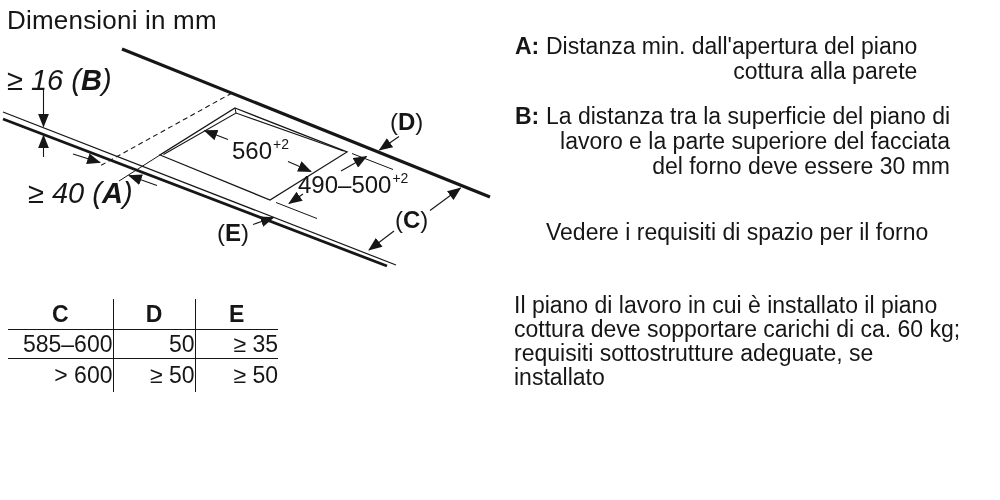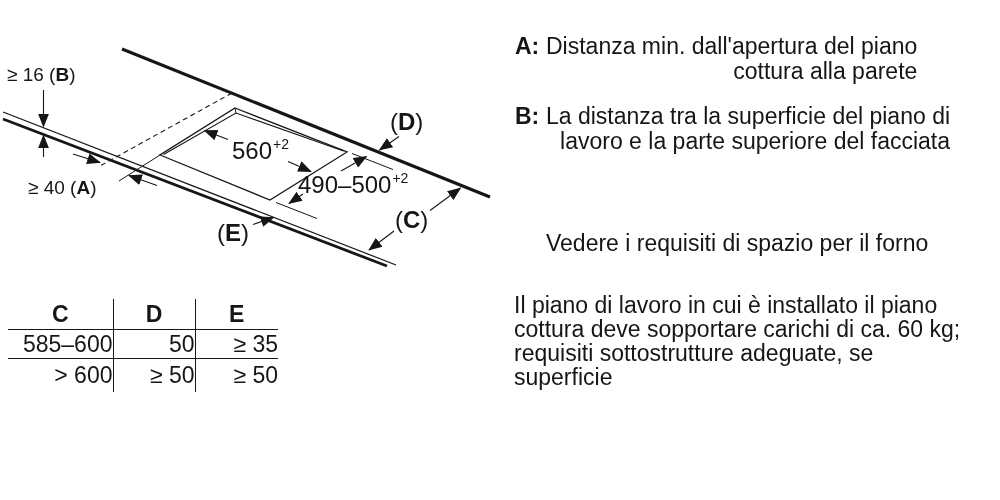"Dimensioni in mm" div.abs { html: none -> <div>Dimensioni in mm</div> }
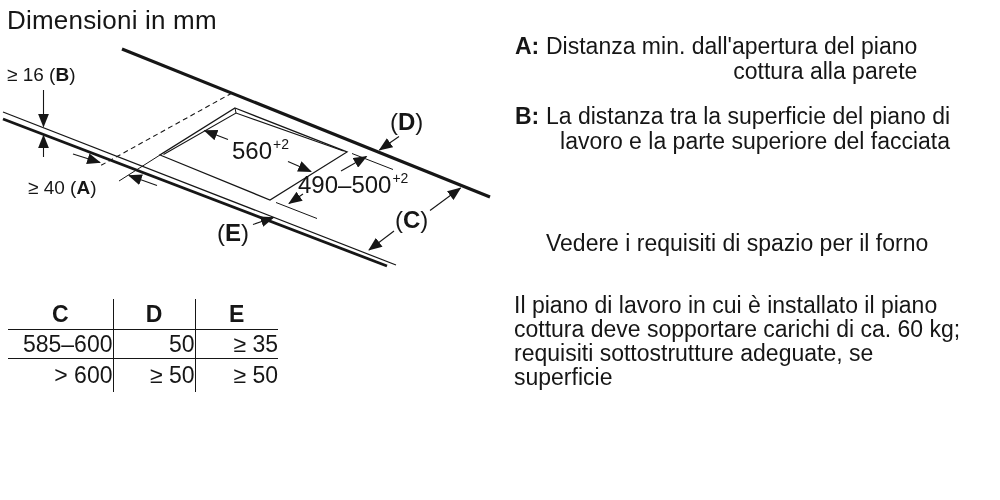"≥ 16 (B)" .dimlabel { font-size: 19px -> 29px; font-style: none -> italic }
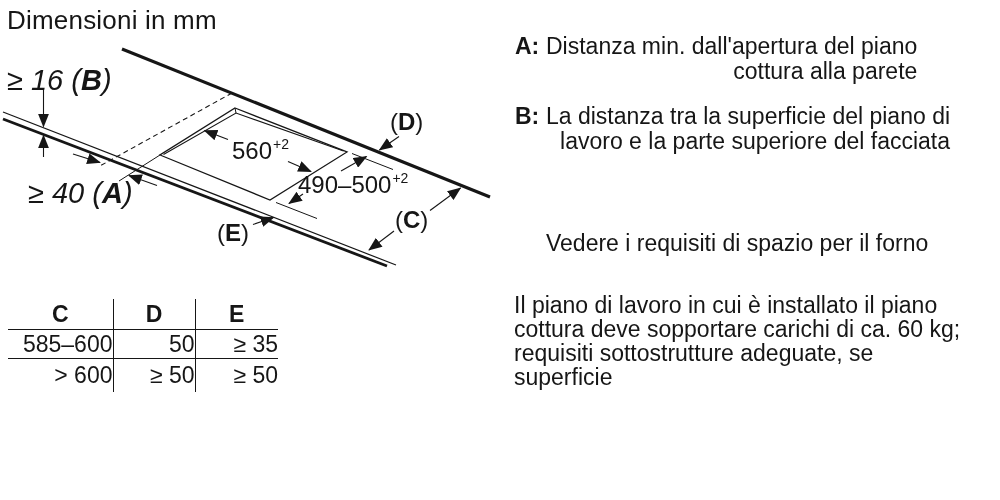"del forno deve essere 30" div { html: none -> <div>del forno deve essere 30 mm</div> }
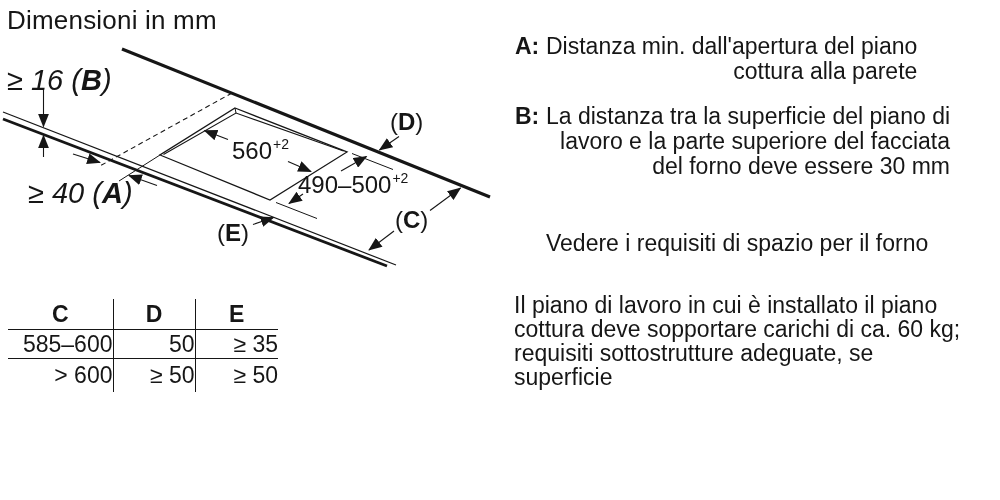"Vedere i requisiti di spazio" .note-plain { margin-top: 11px -> none }
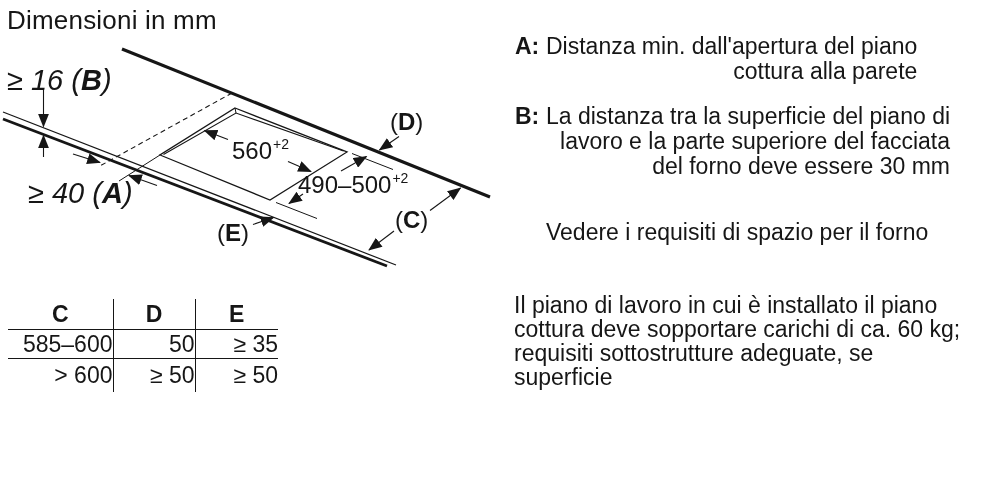"superficie" div { text: superficie -> installato }
